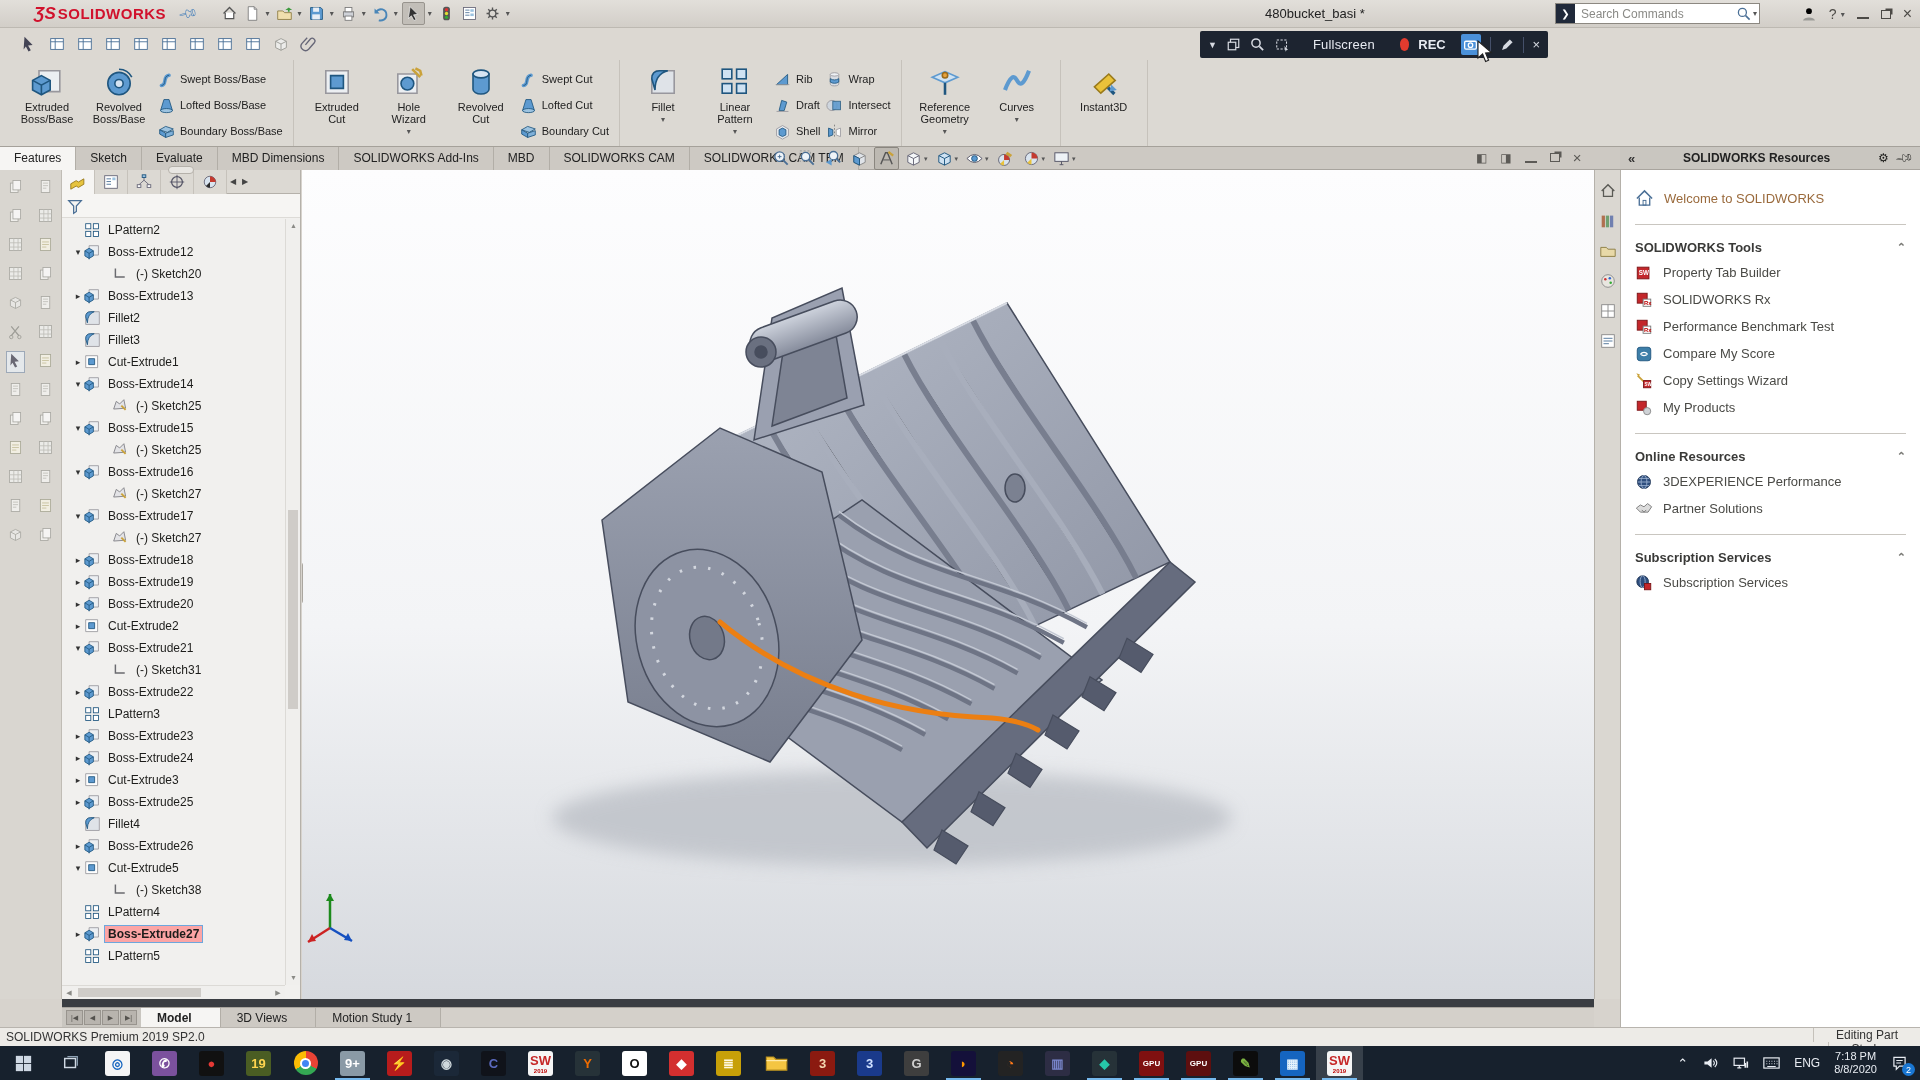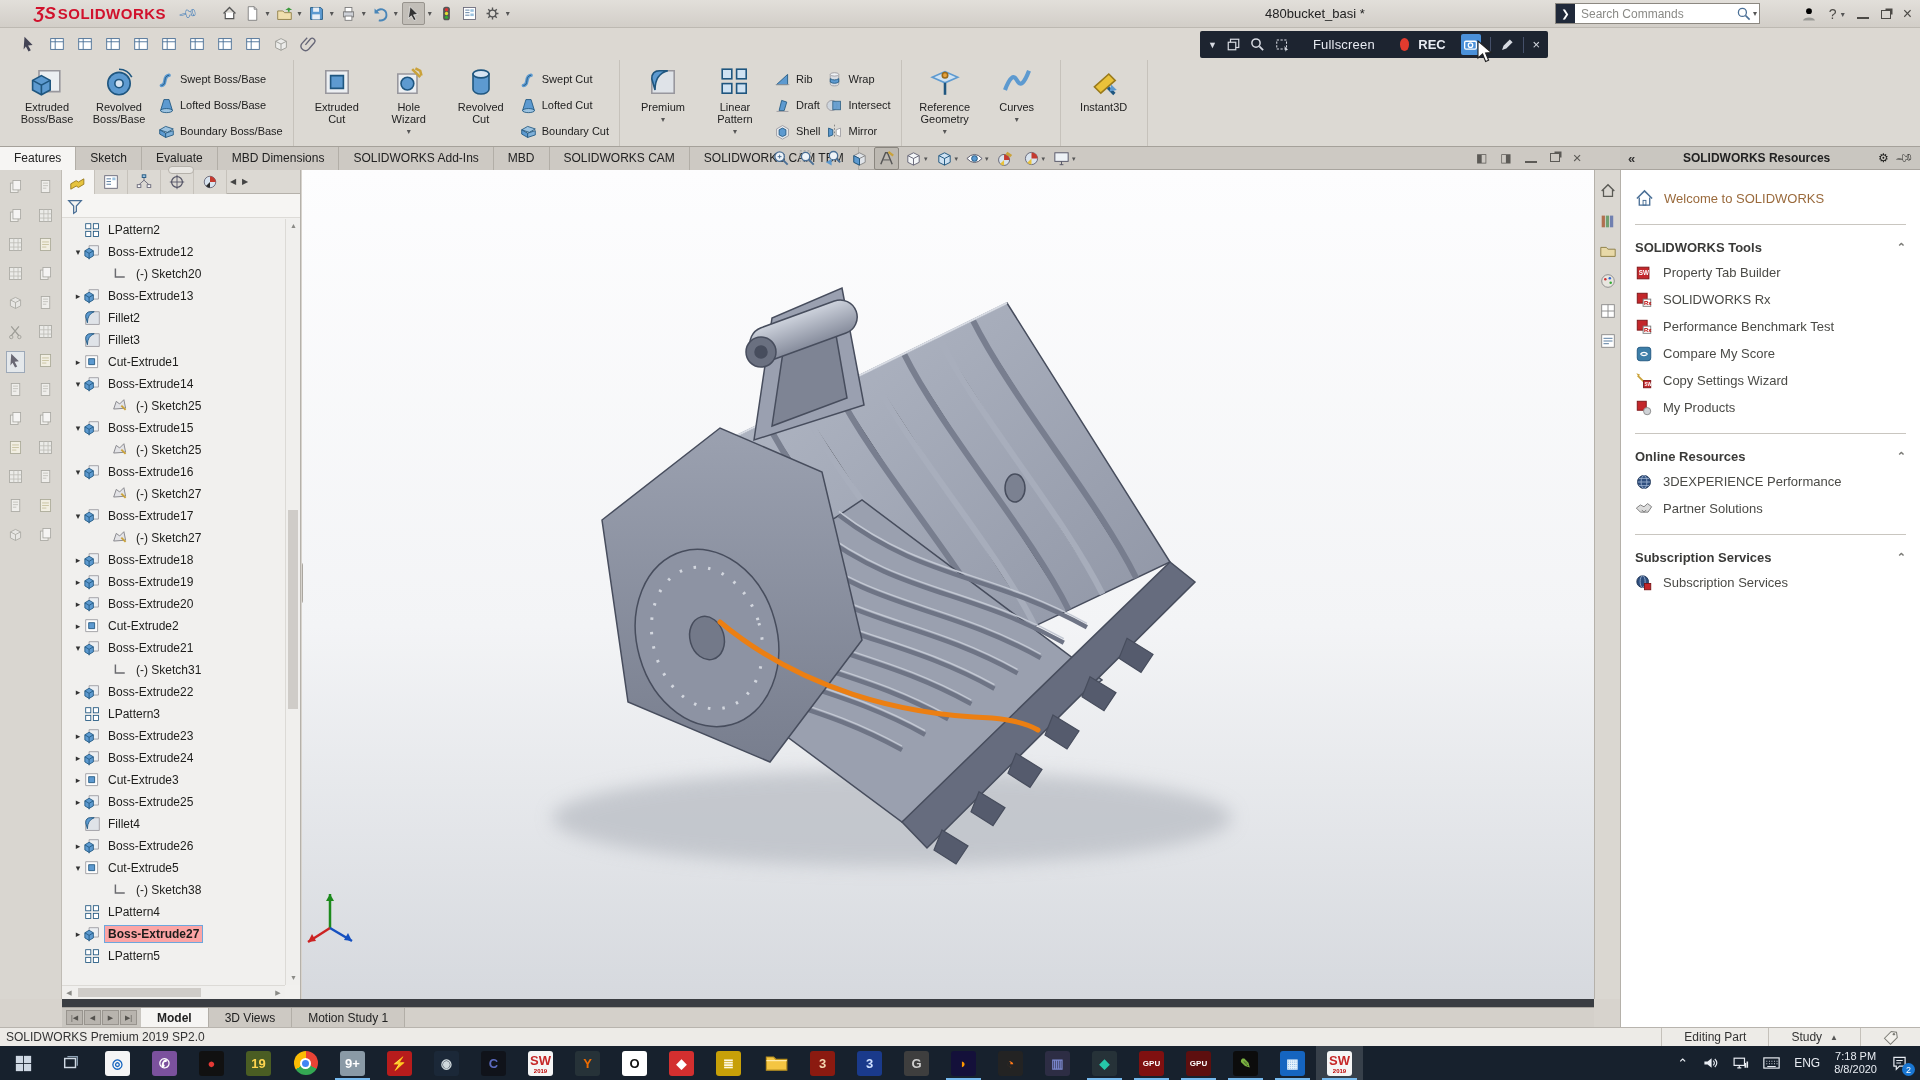"Premium" div.lbl { text: Premium -> Fillet }
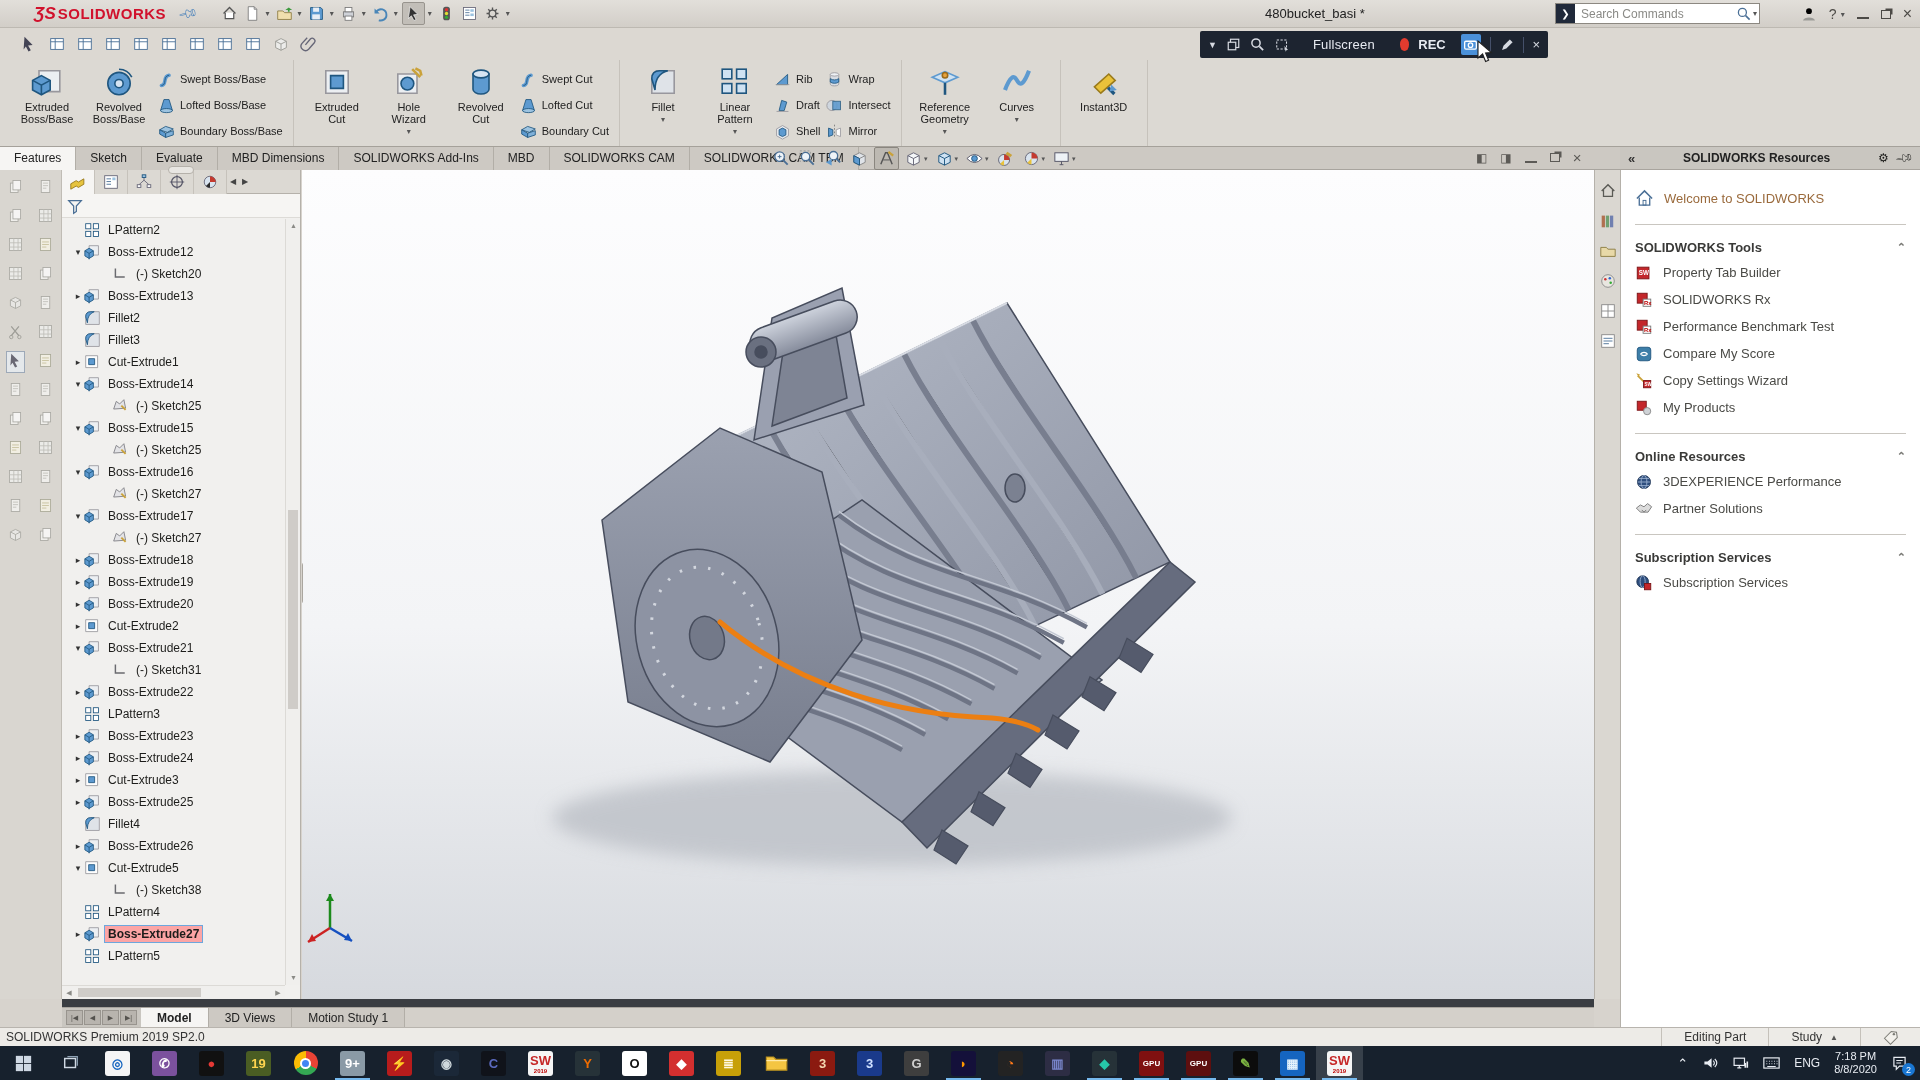"Model" .doctab { padding: 3px 16px 0 16px -> 3px 28px 0 16px }
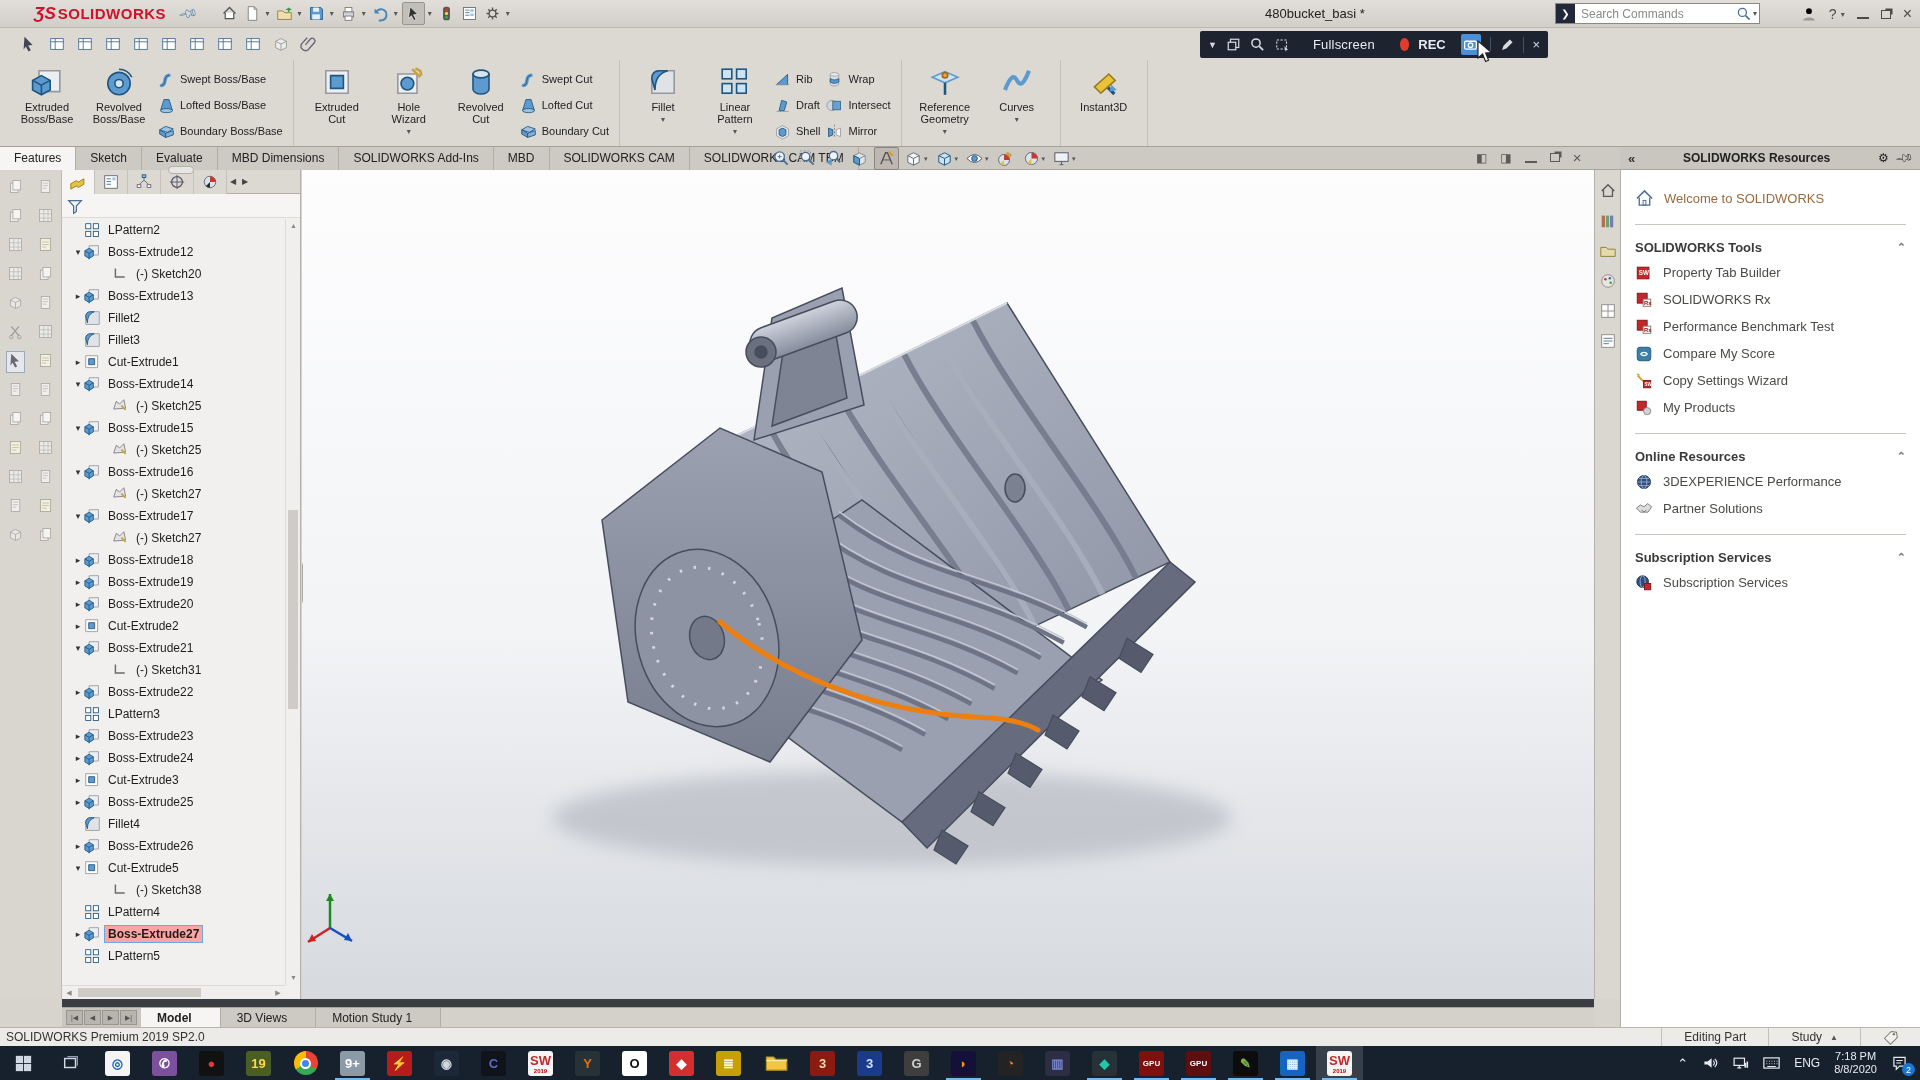"Editing Part" #status-right { flex-direction: none -> column }
